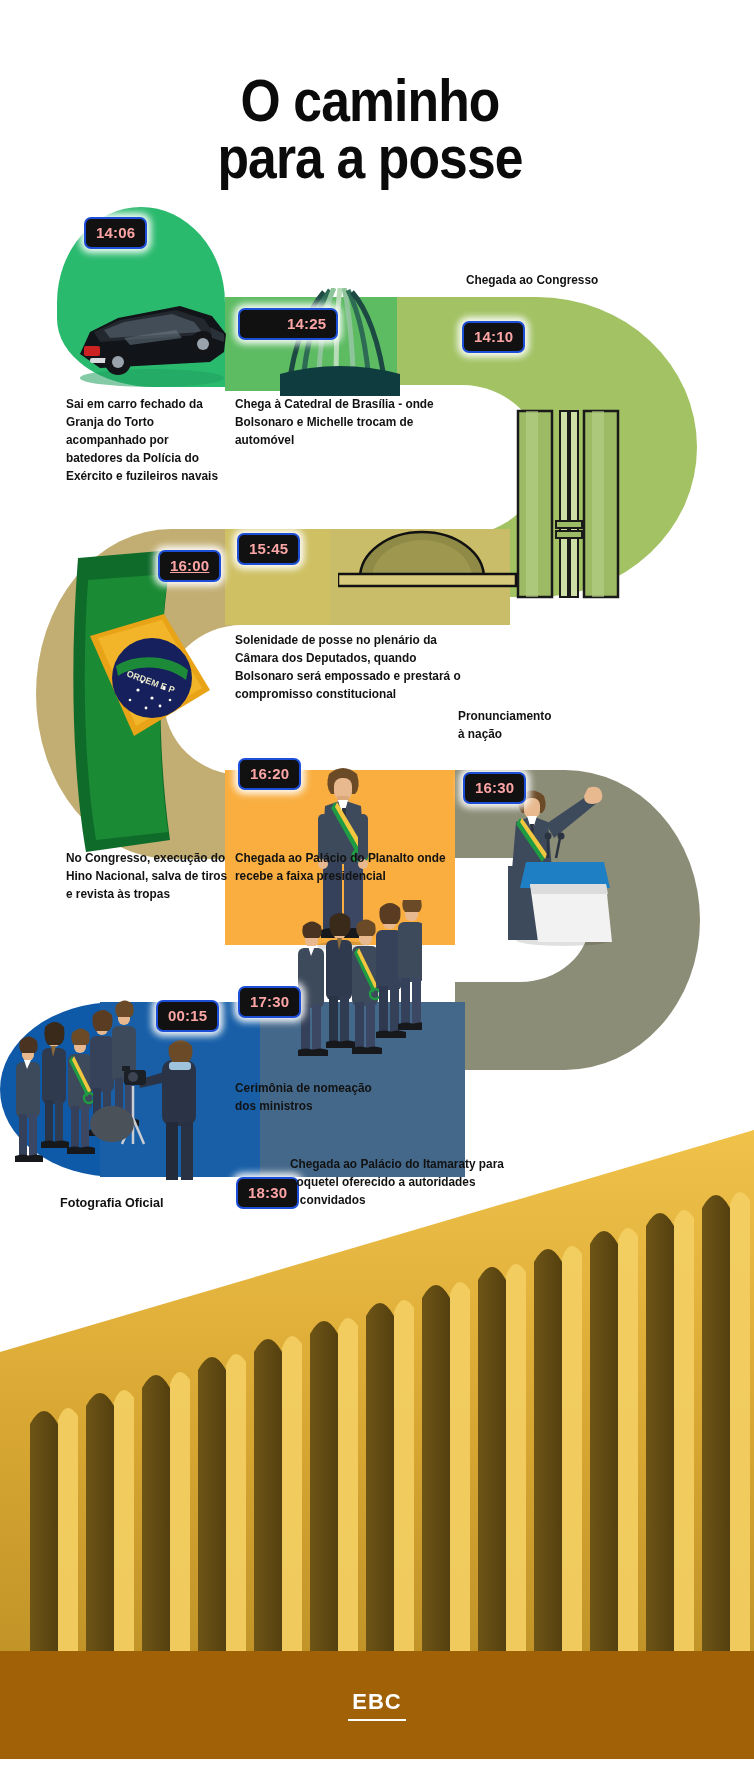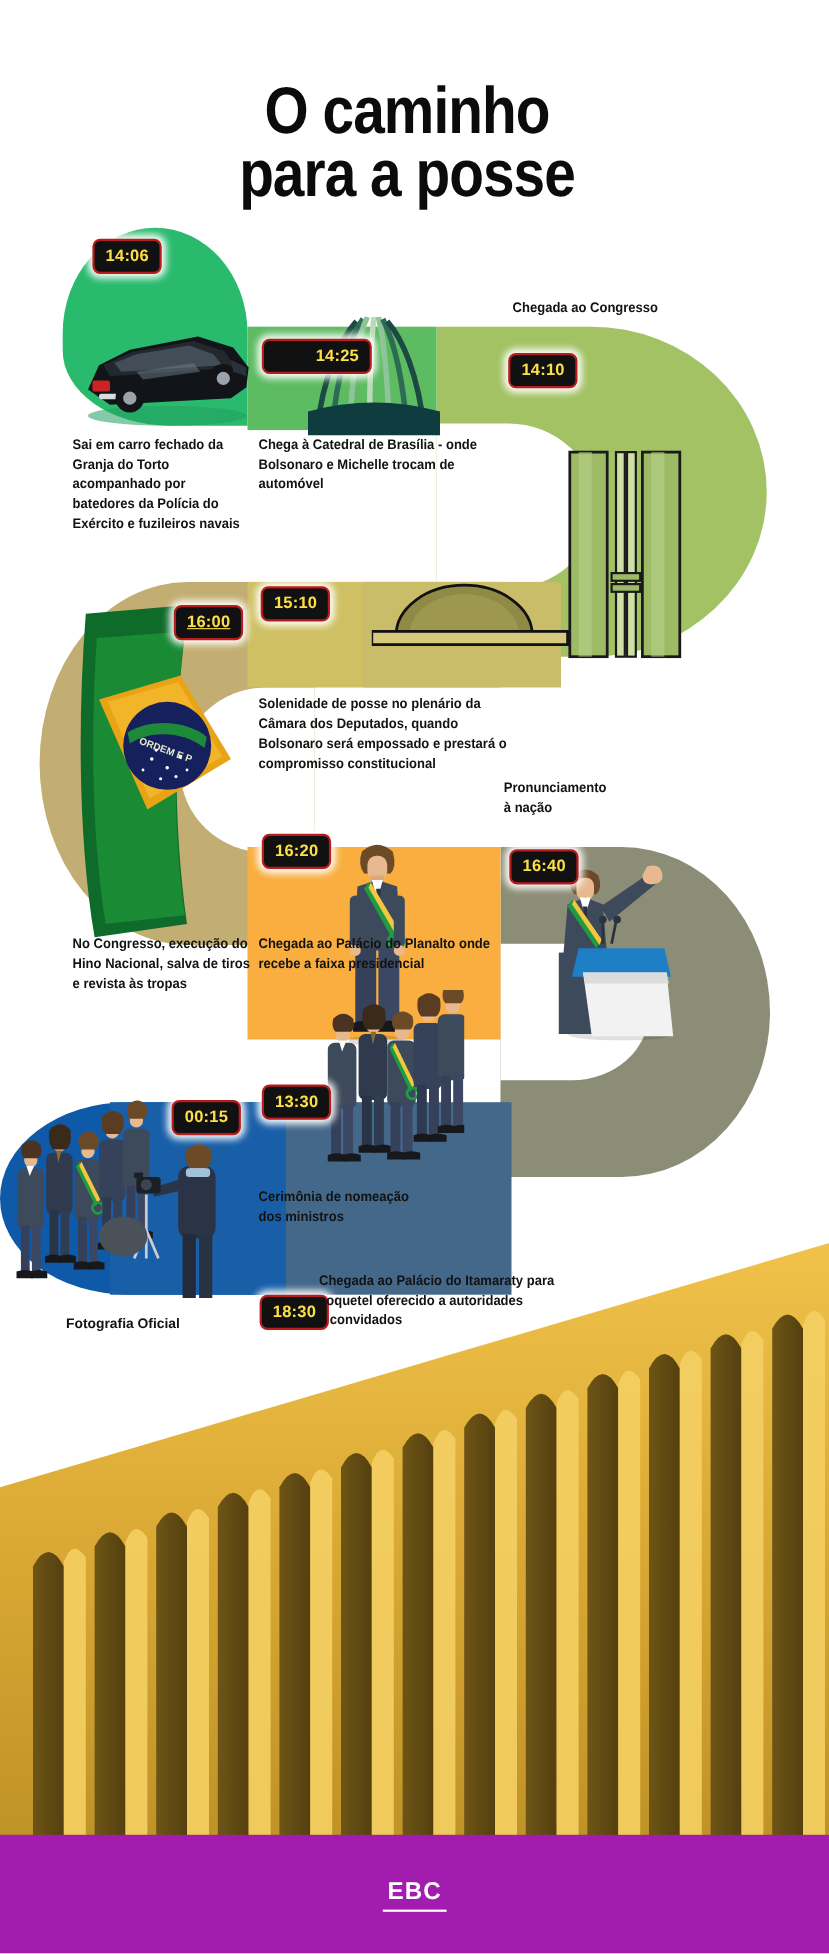"14:06" .pill { border: 2px solid #b91c1c -> 2px solid #1d4ed8; color: #fde047 -> #fca5a5 }
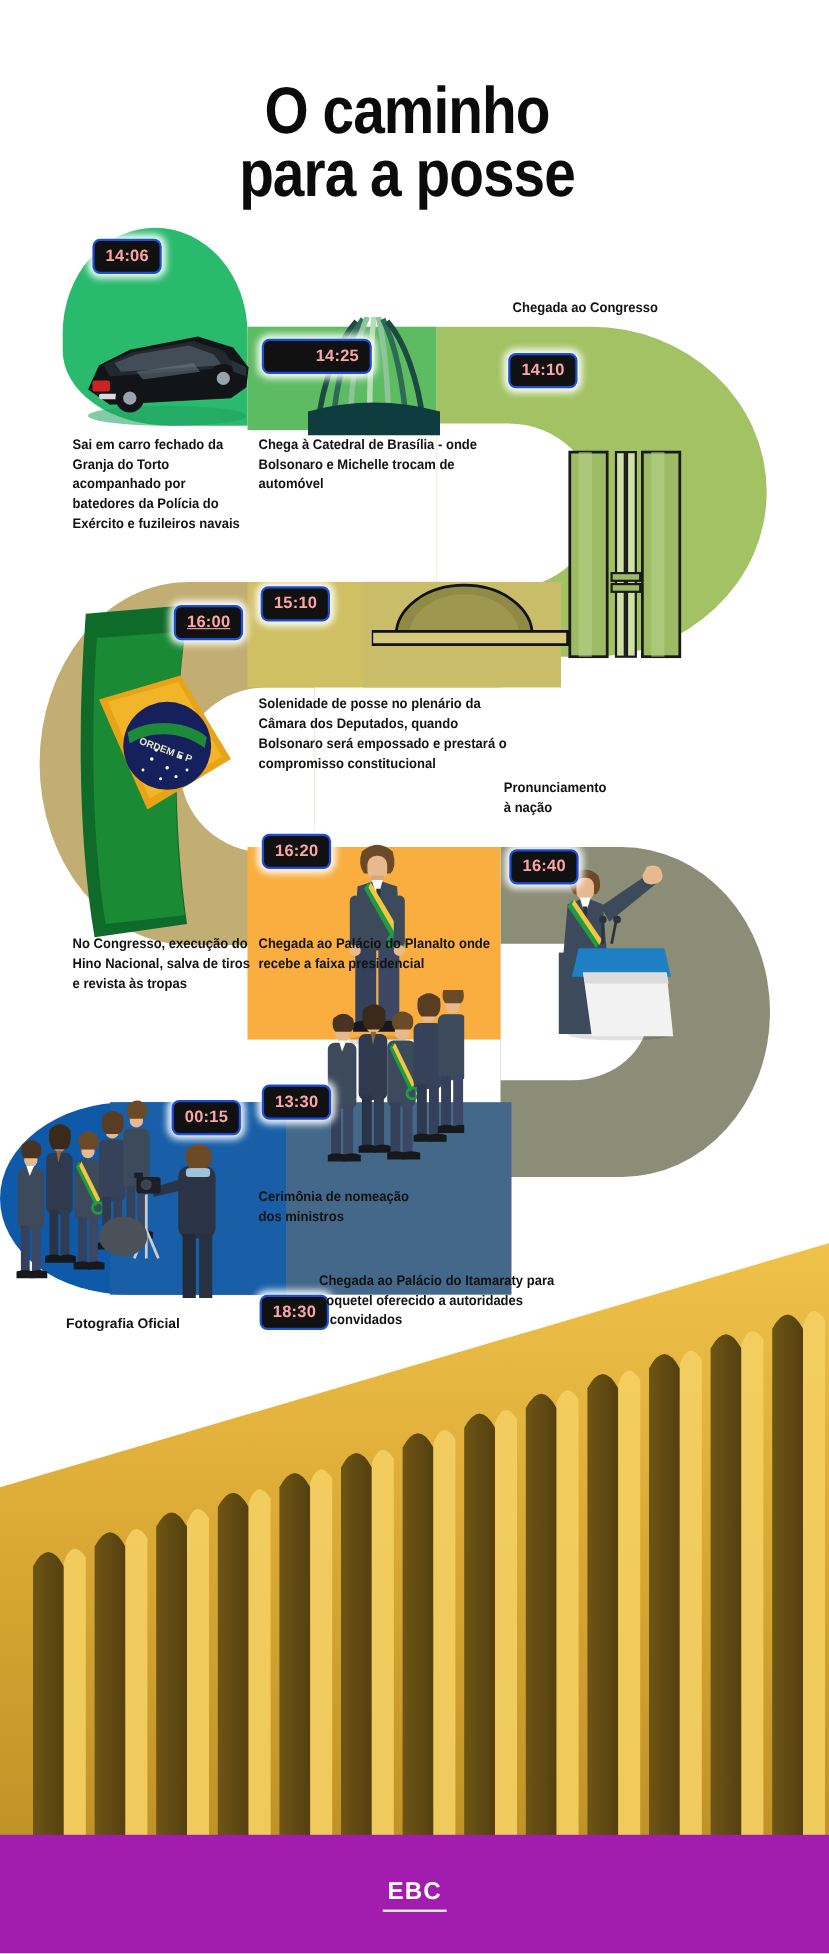"15:10" div.pill { text: 15:10 -> 15:45 }
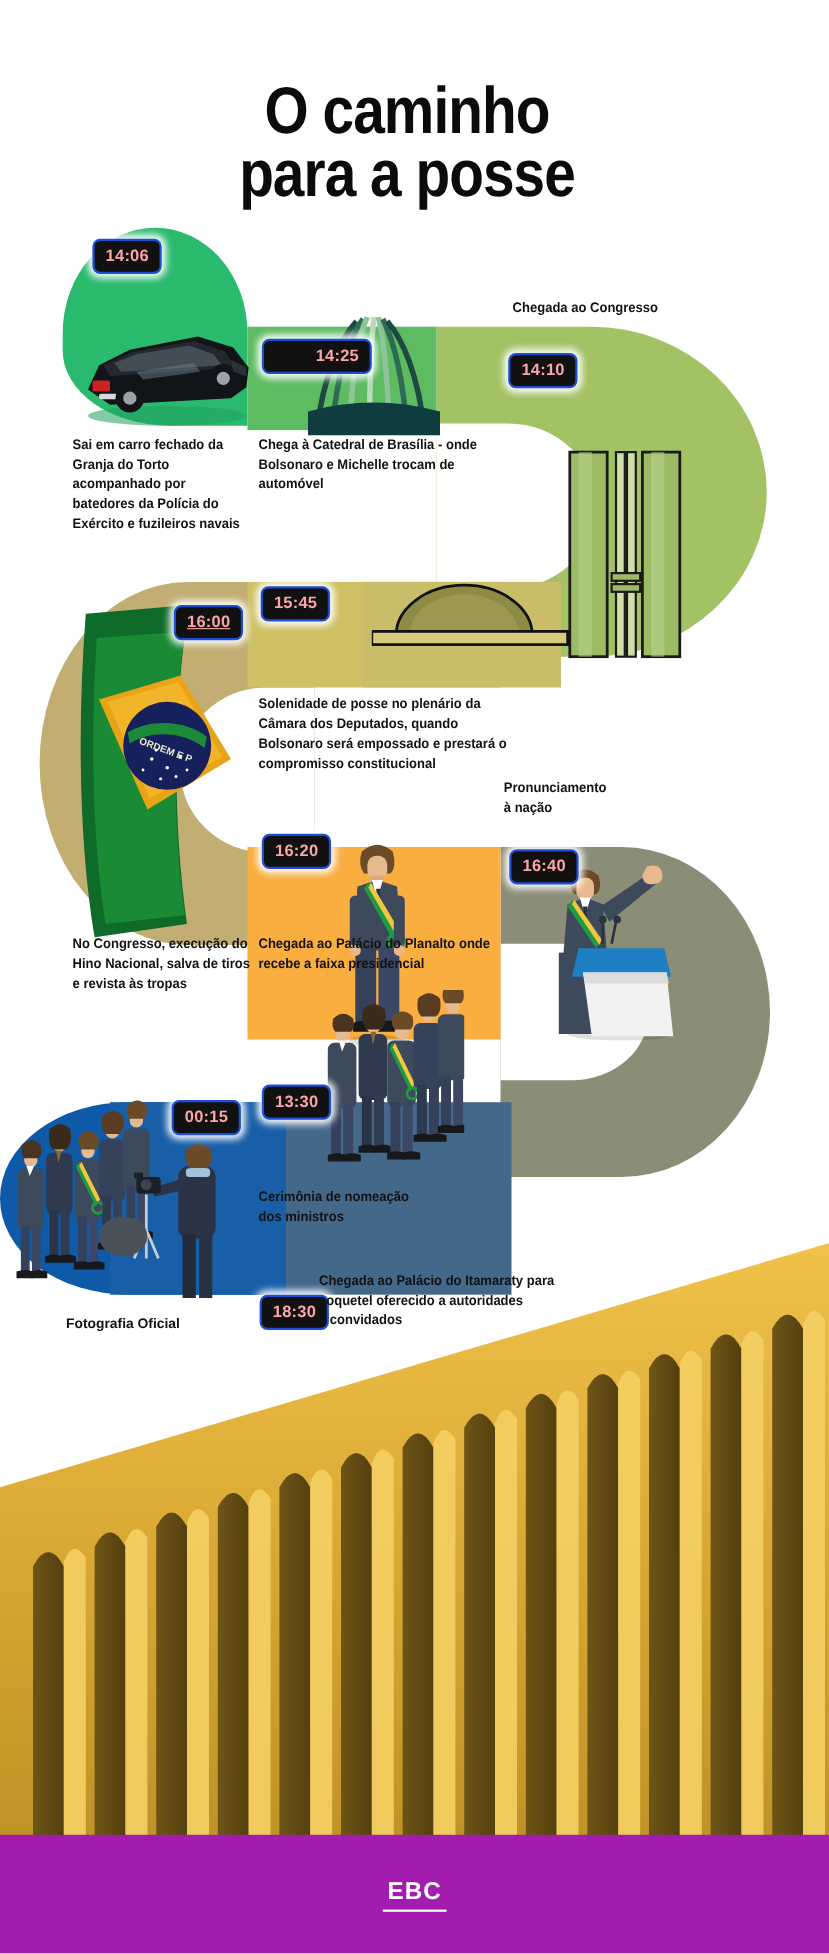"16:40" div.pill { text: 16:40 -> 16:30 }
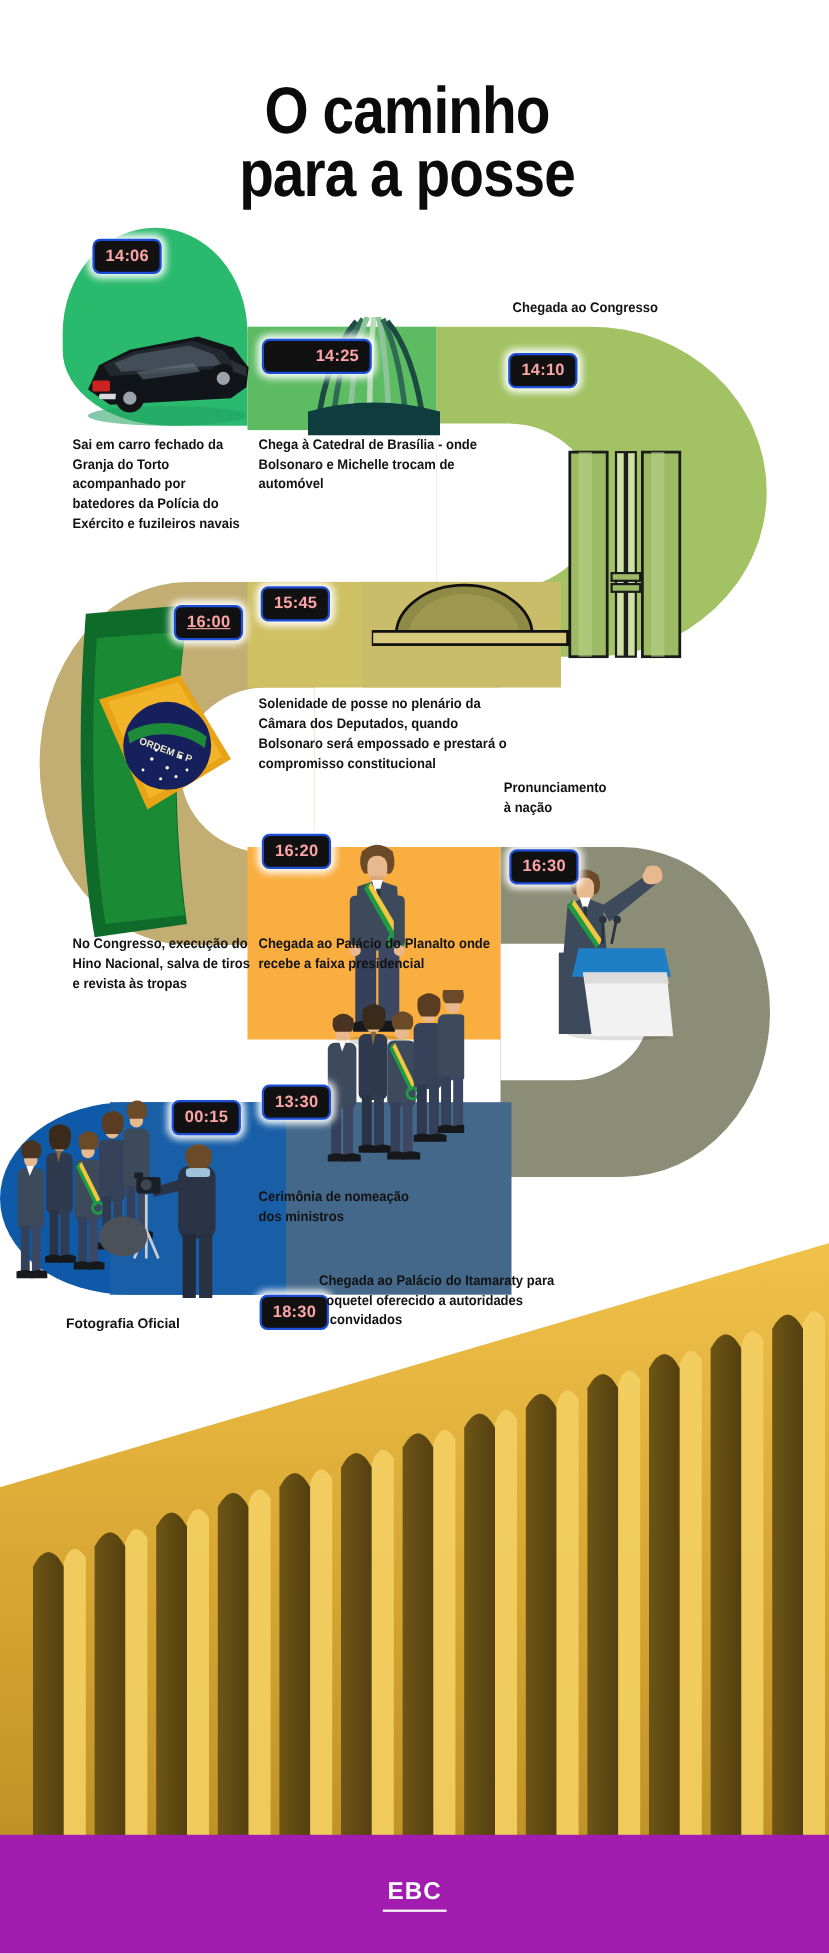"13:30" div.pill { text: 13:30 -> 17:30 }
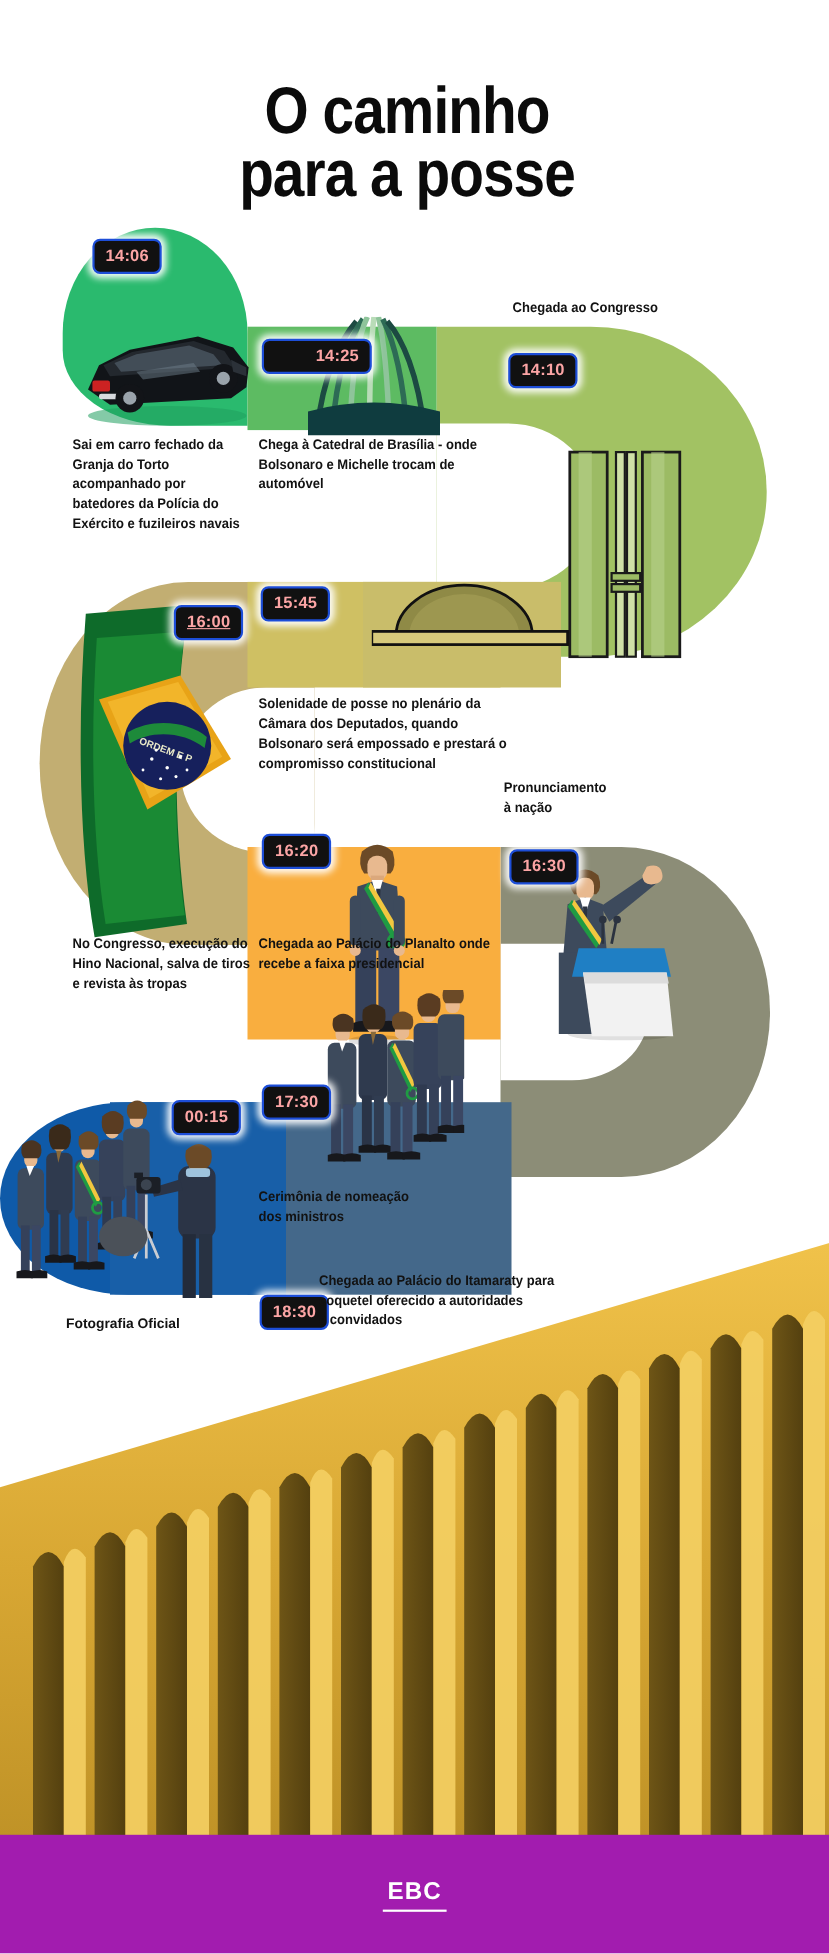"EBC" .footer { background: #a21caf -> #a16207; bottom: 0 -> 17px }
